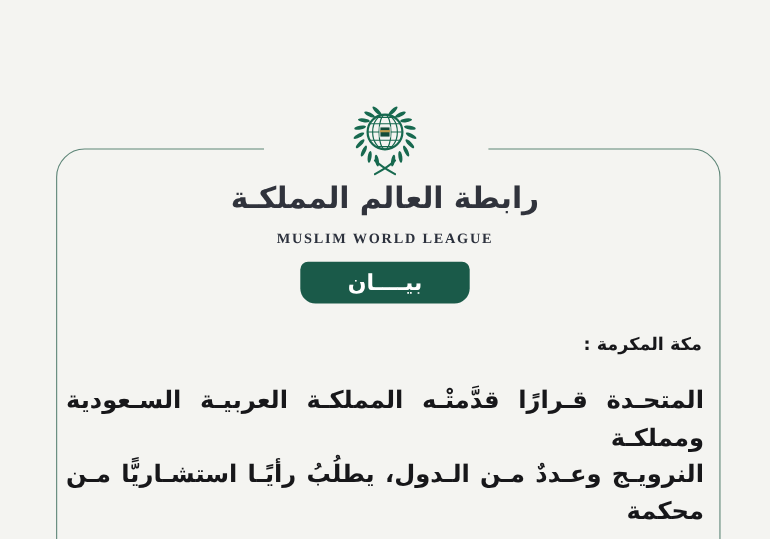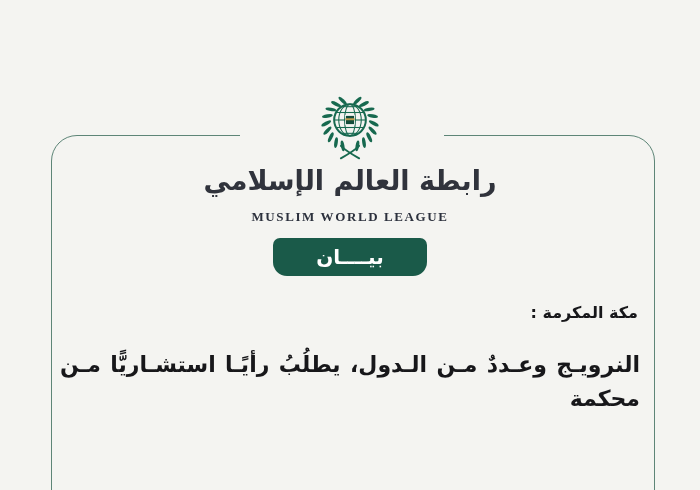"رابطة العالم الإسلامي" div.calligraphy { text: الإسلامي -> المملكـة }
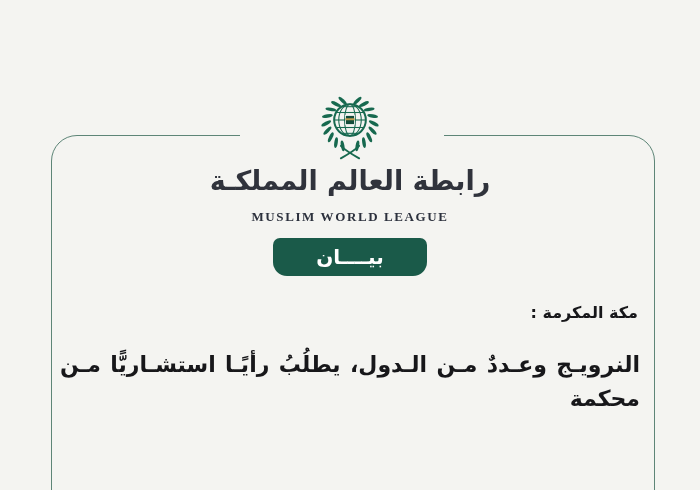"المتحـدة قـرارًا قدَّمتْـه المملكـة" div.line { html: none -> <div>المتحـدة قـرارًا قدَّمتْـه المملكـة العربيـة السـعودية ومملكـة</div> }
